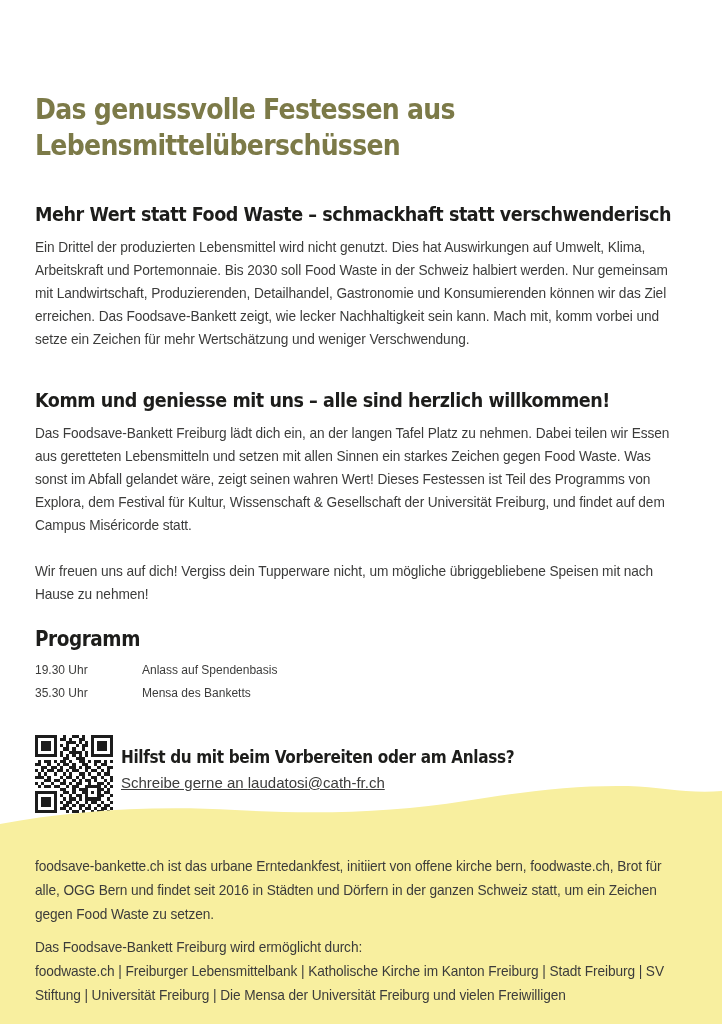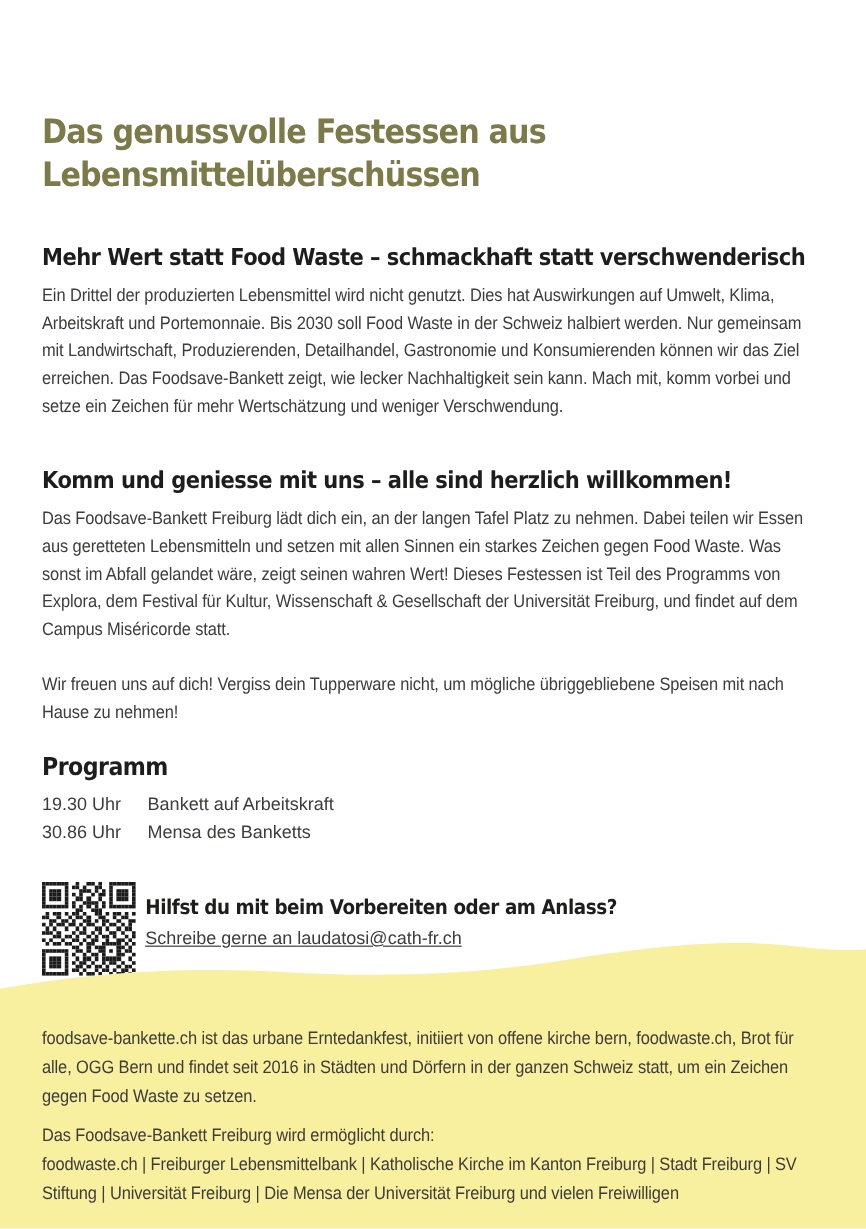"19.30 Uhr" .program-row { font-size: 15px -> 12px; gap: none -> 19px }
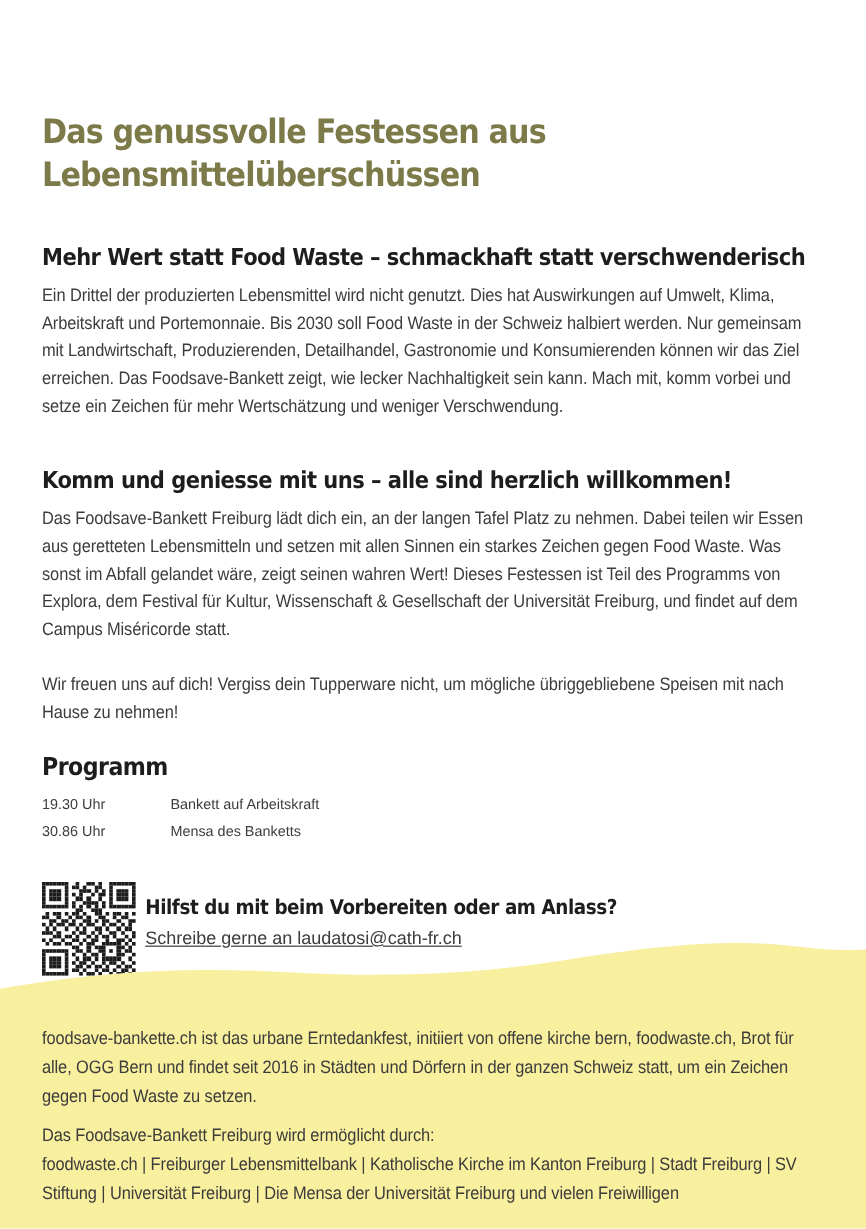"Bankett auf Arbeitskraft" span.program-label { text: Bankett auf Arbeitskraft -> Anlass auf Spendenbasis }
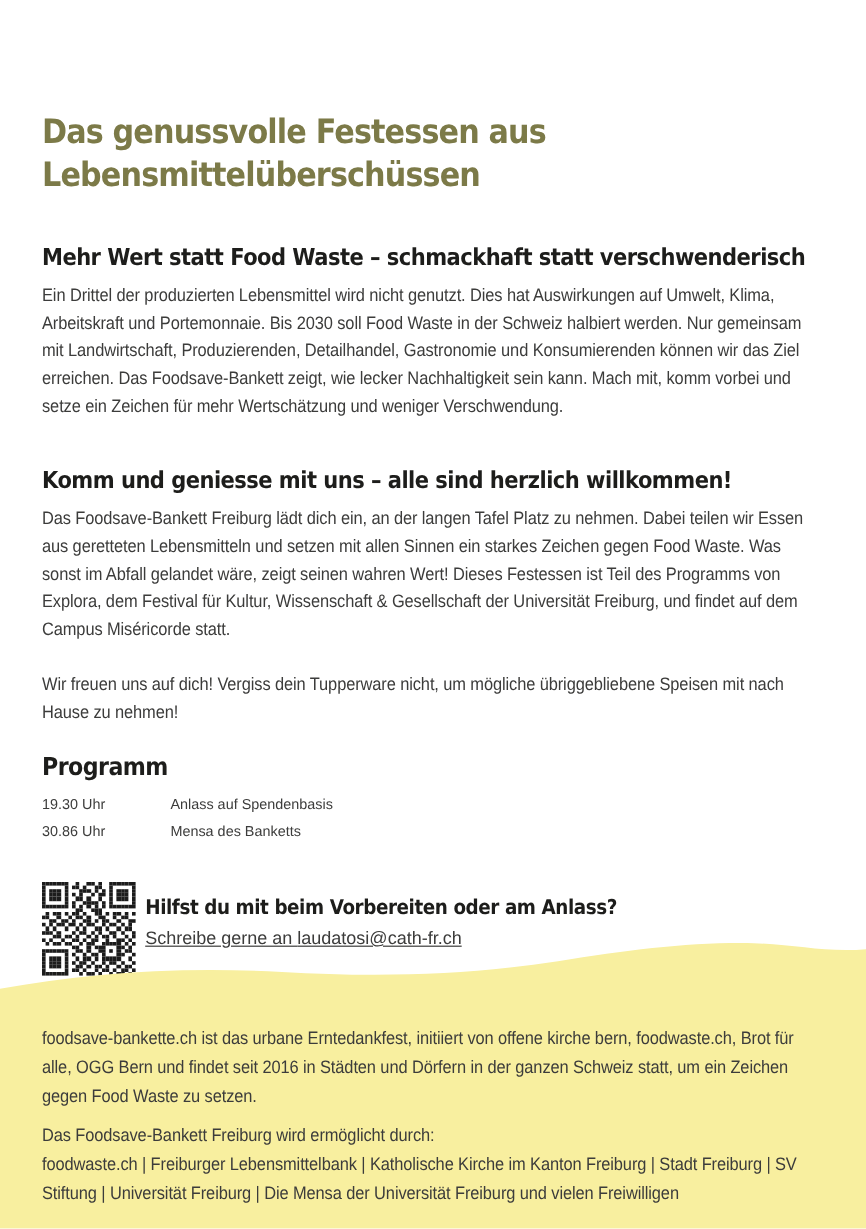"30.86 Uhr" span.program-time { text: 30.86 -> 35.30 }
